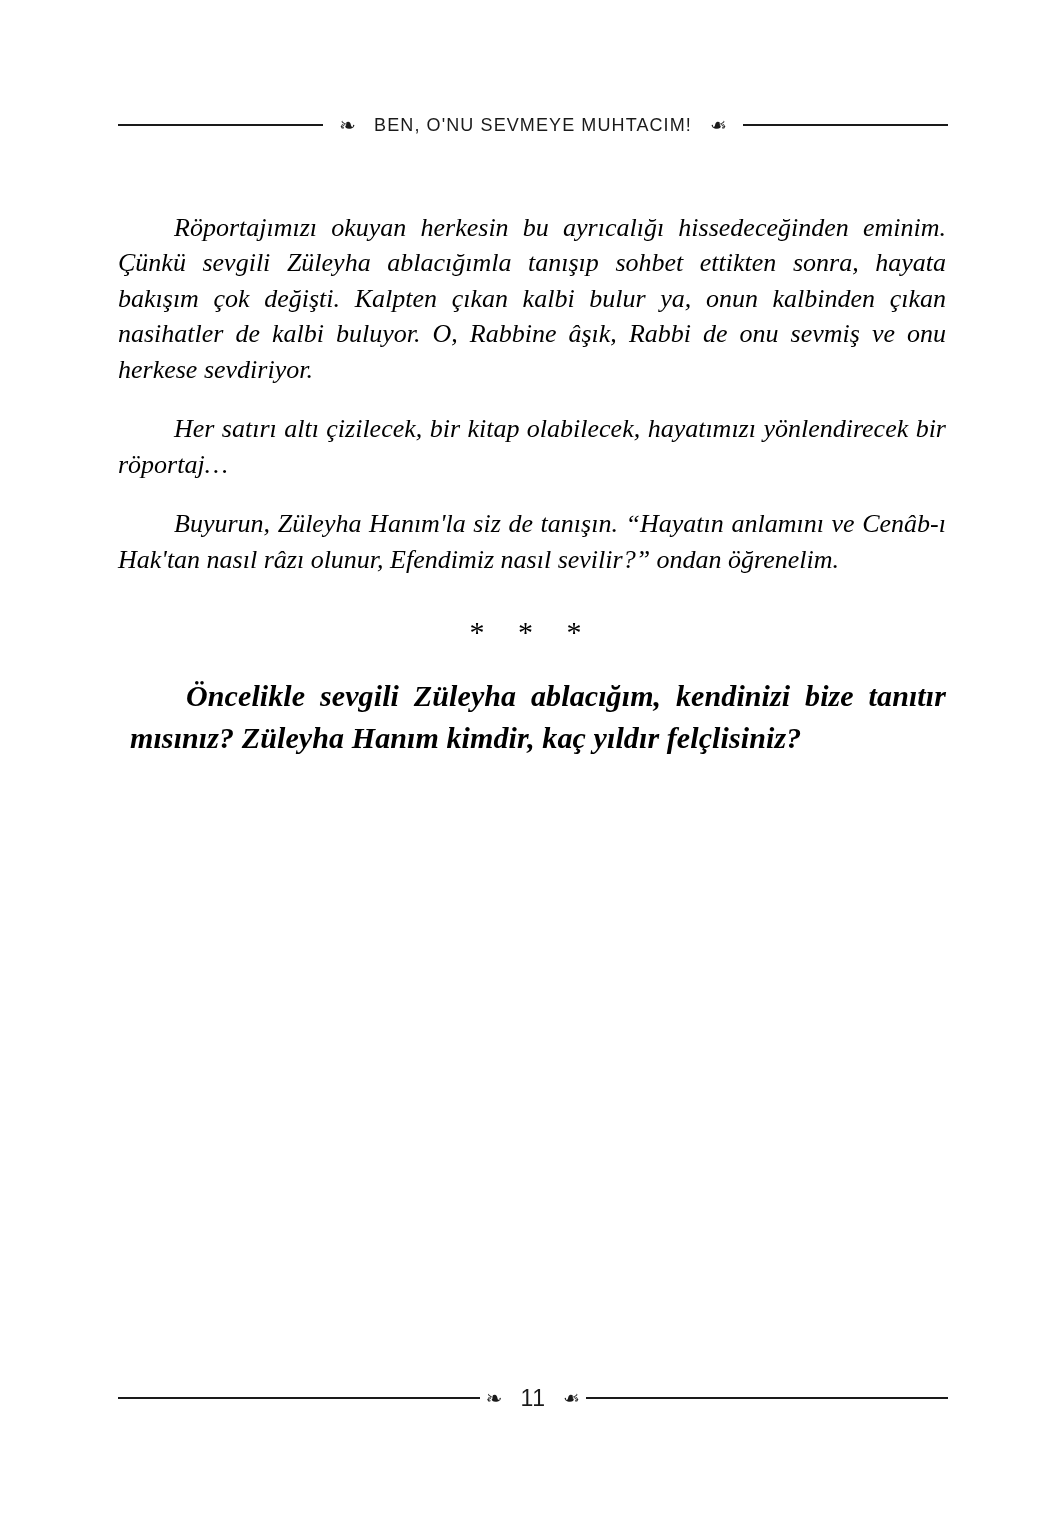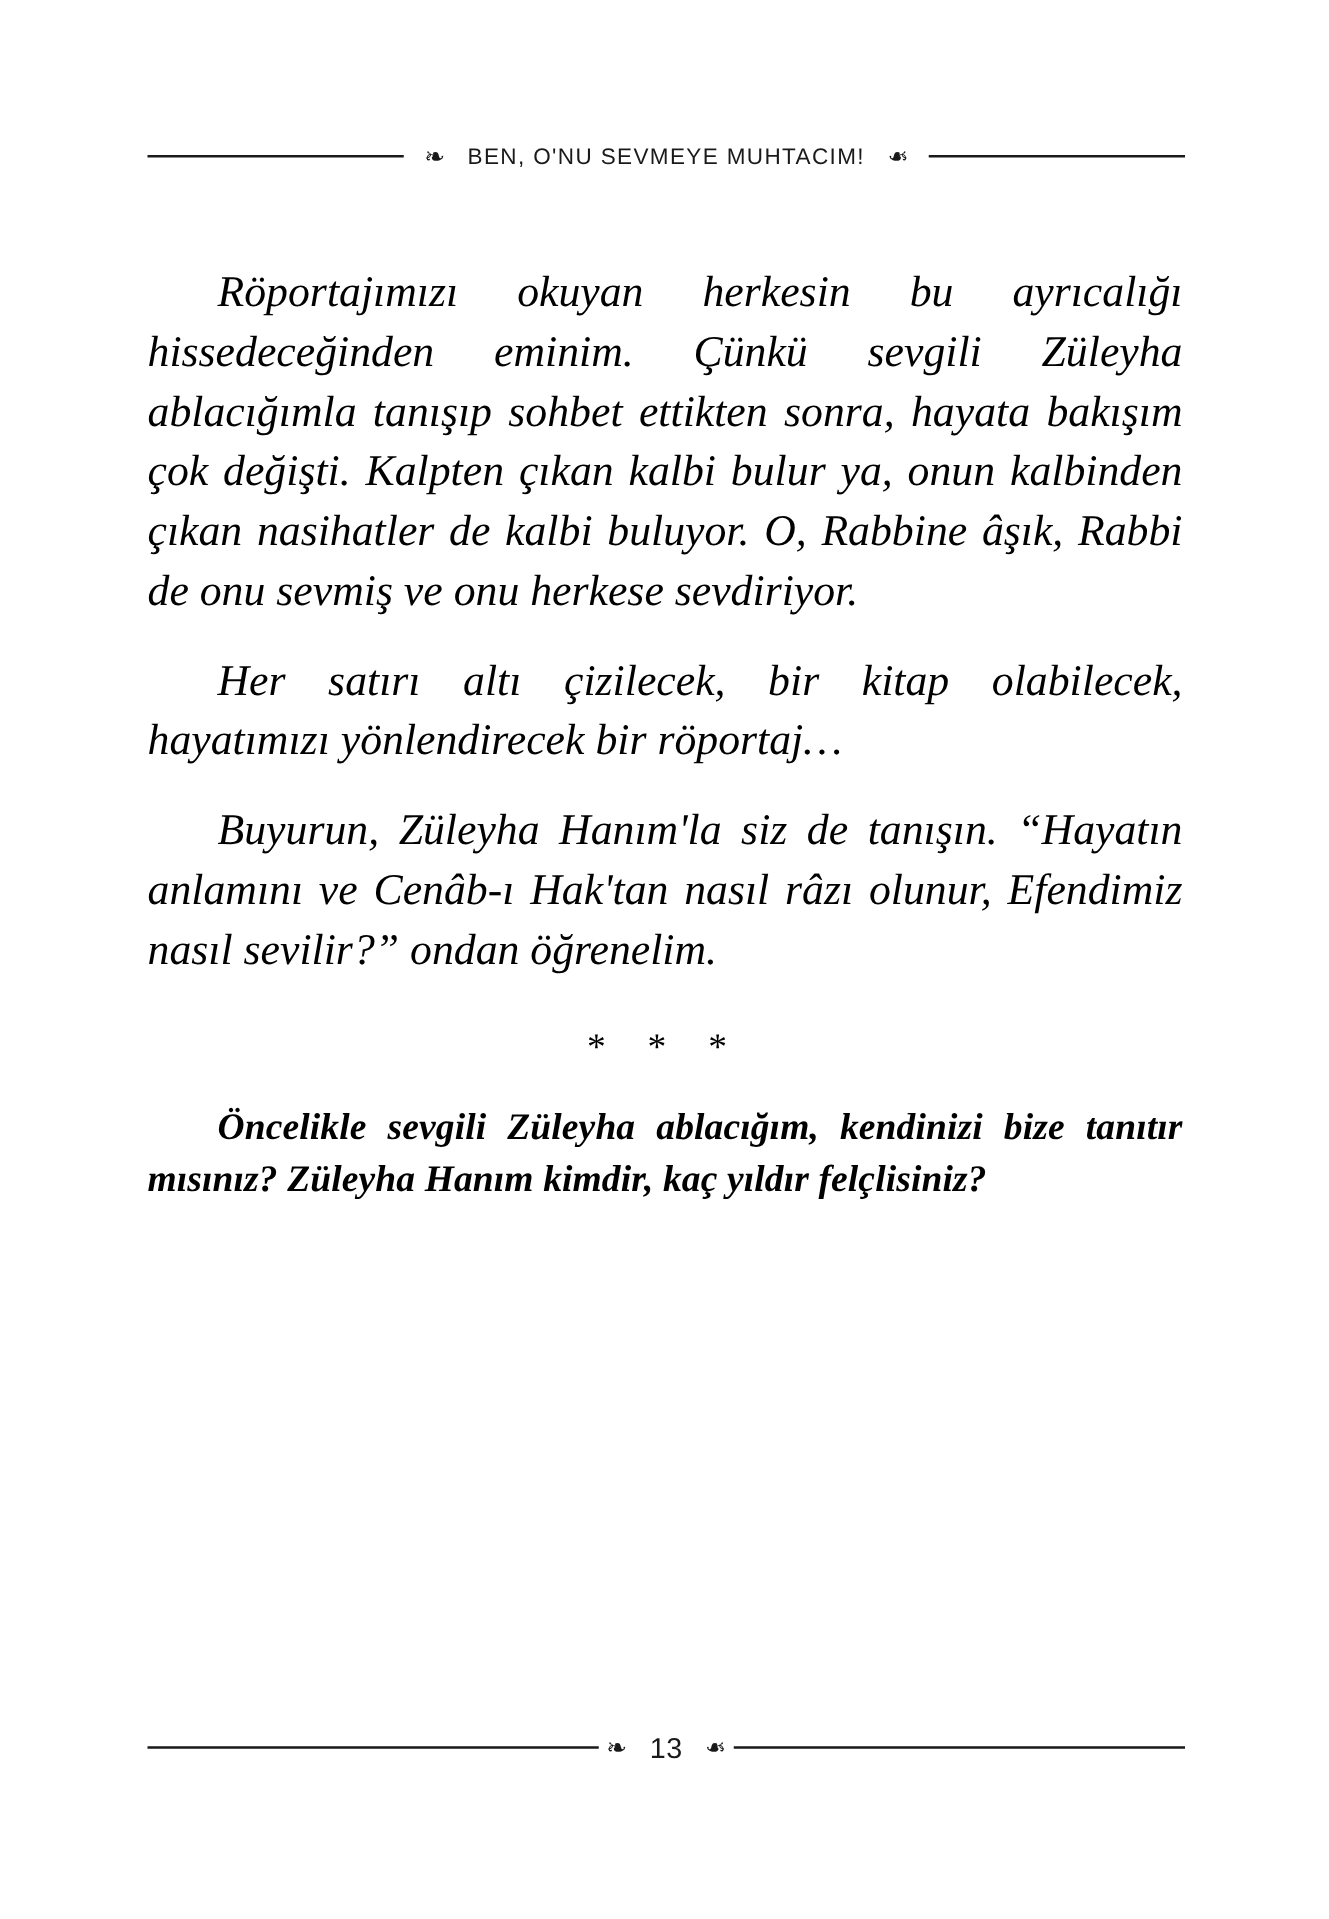"Röportajımızı okuyan herkesin bu" p { font-size: 35px -> 26px }
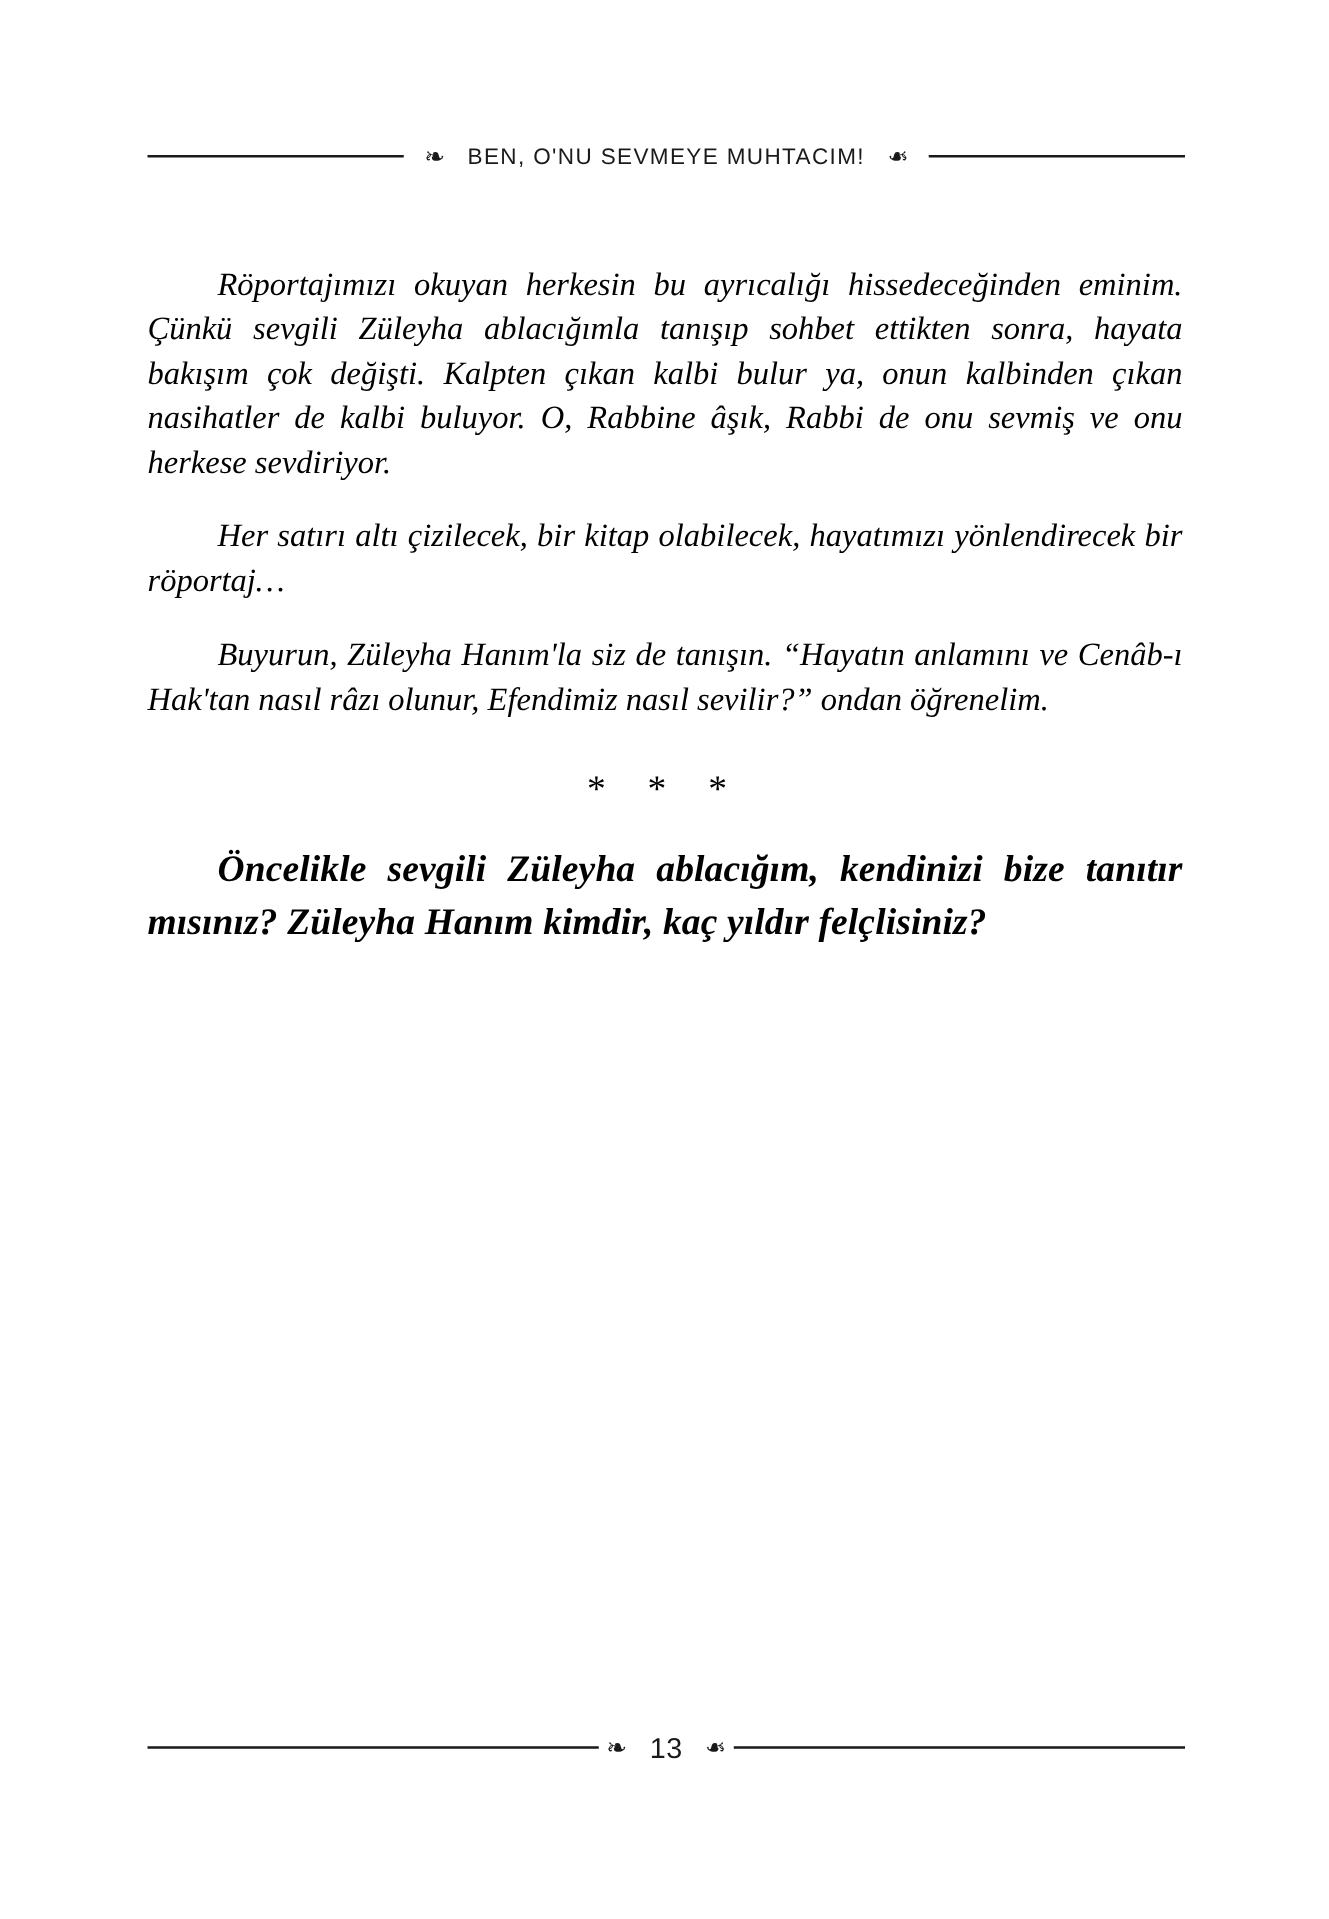"Öncelikle sevgili Züleyha ablacığım," p.bold-q { margin-left: none -> 12px }
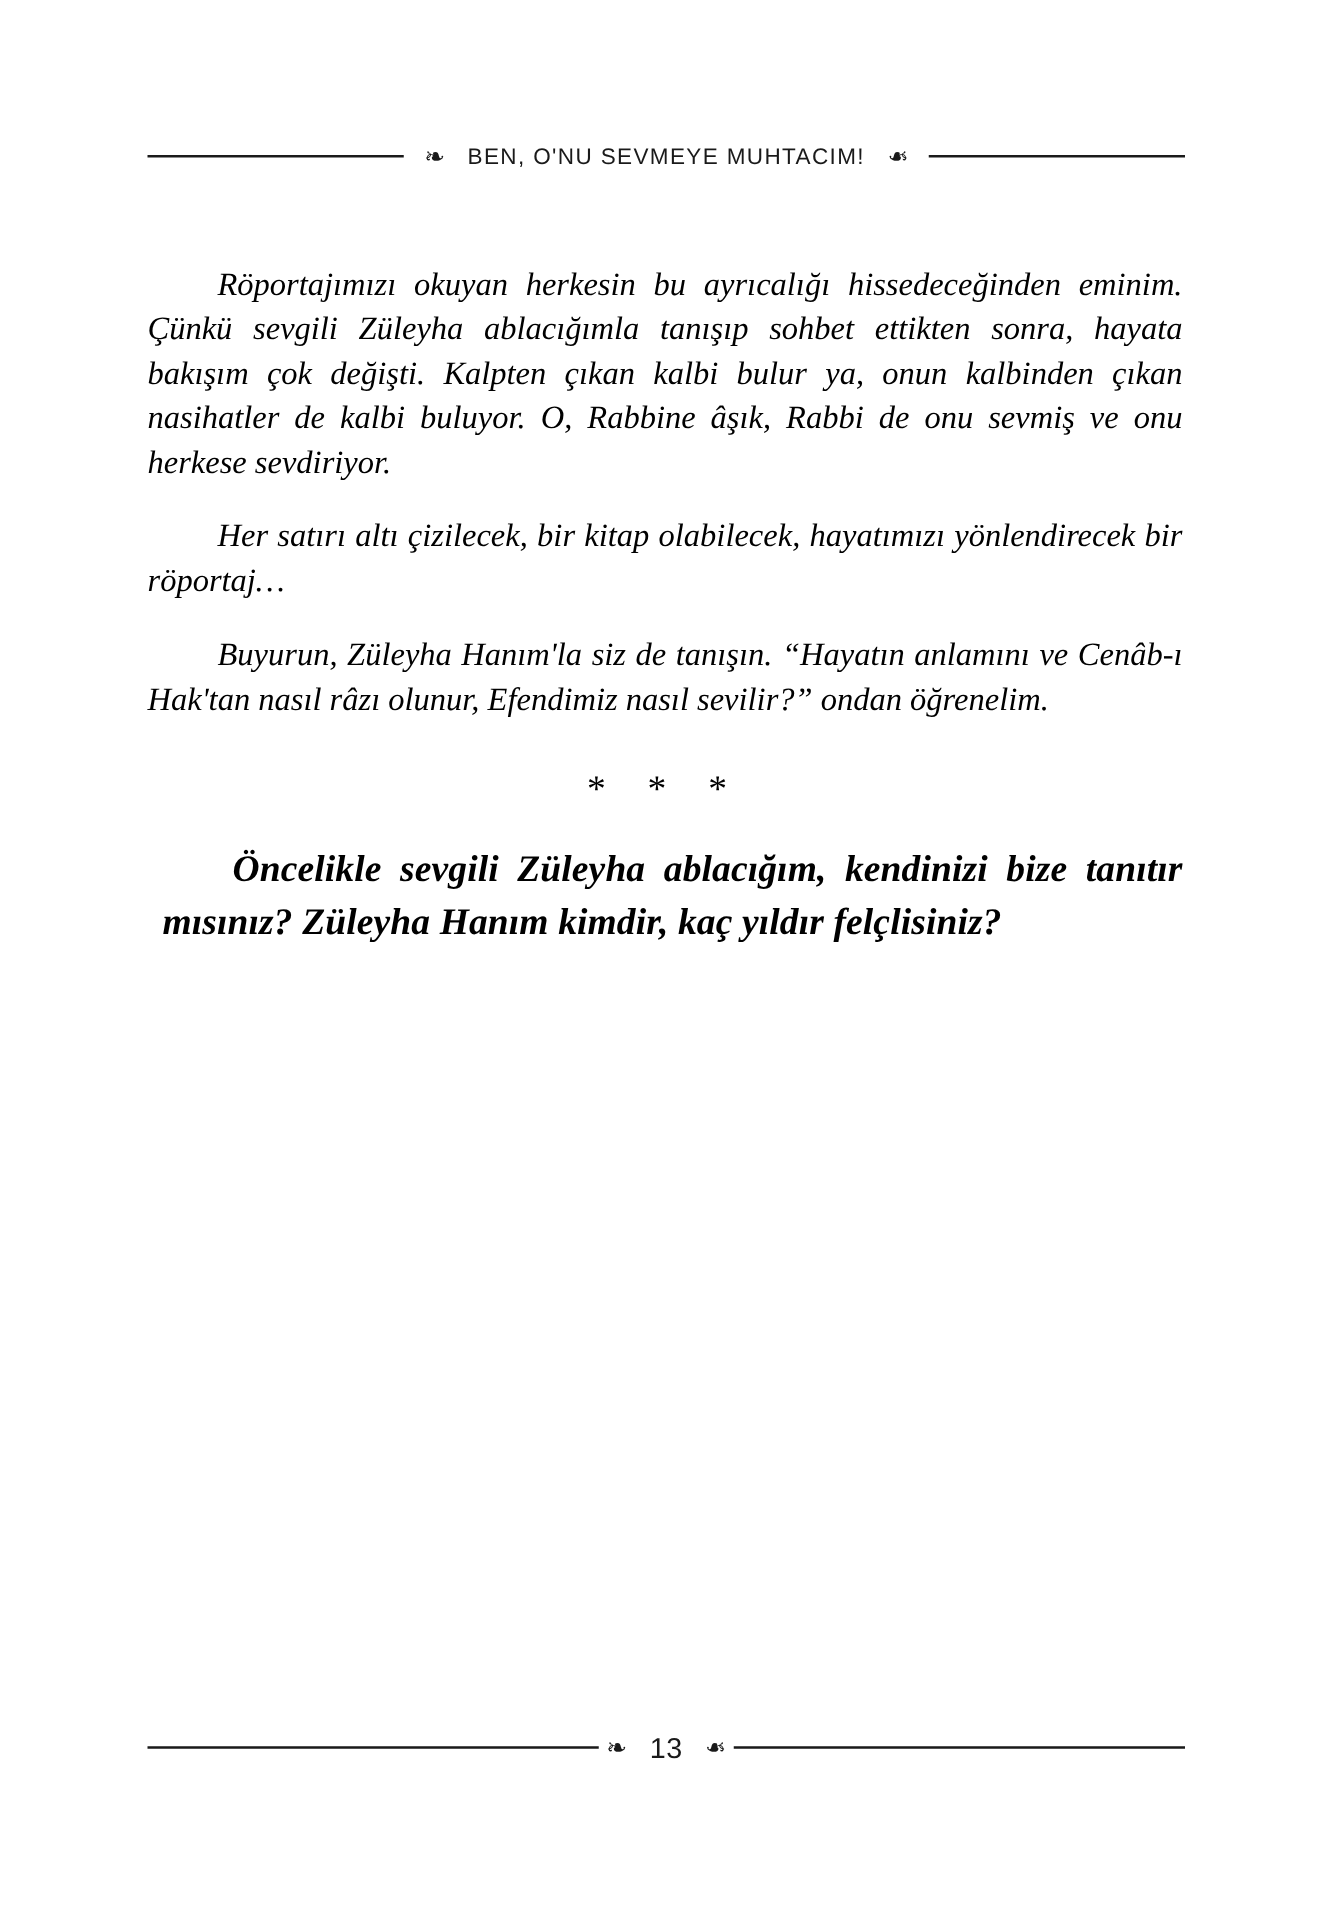"13" span.folio { text: 13 -> 11 }
